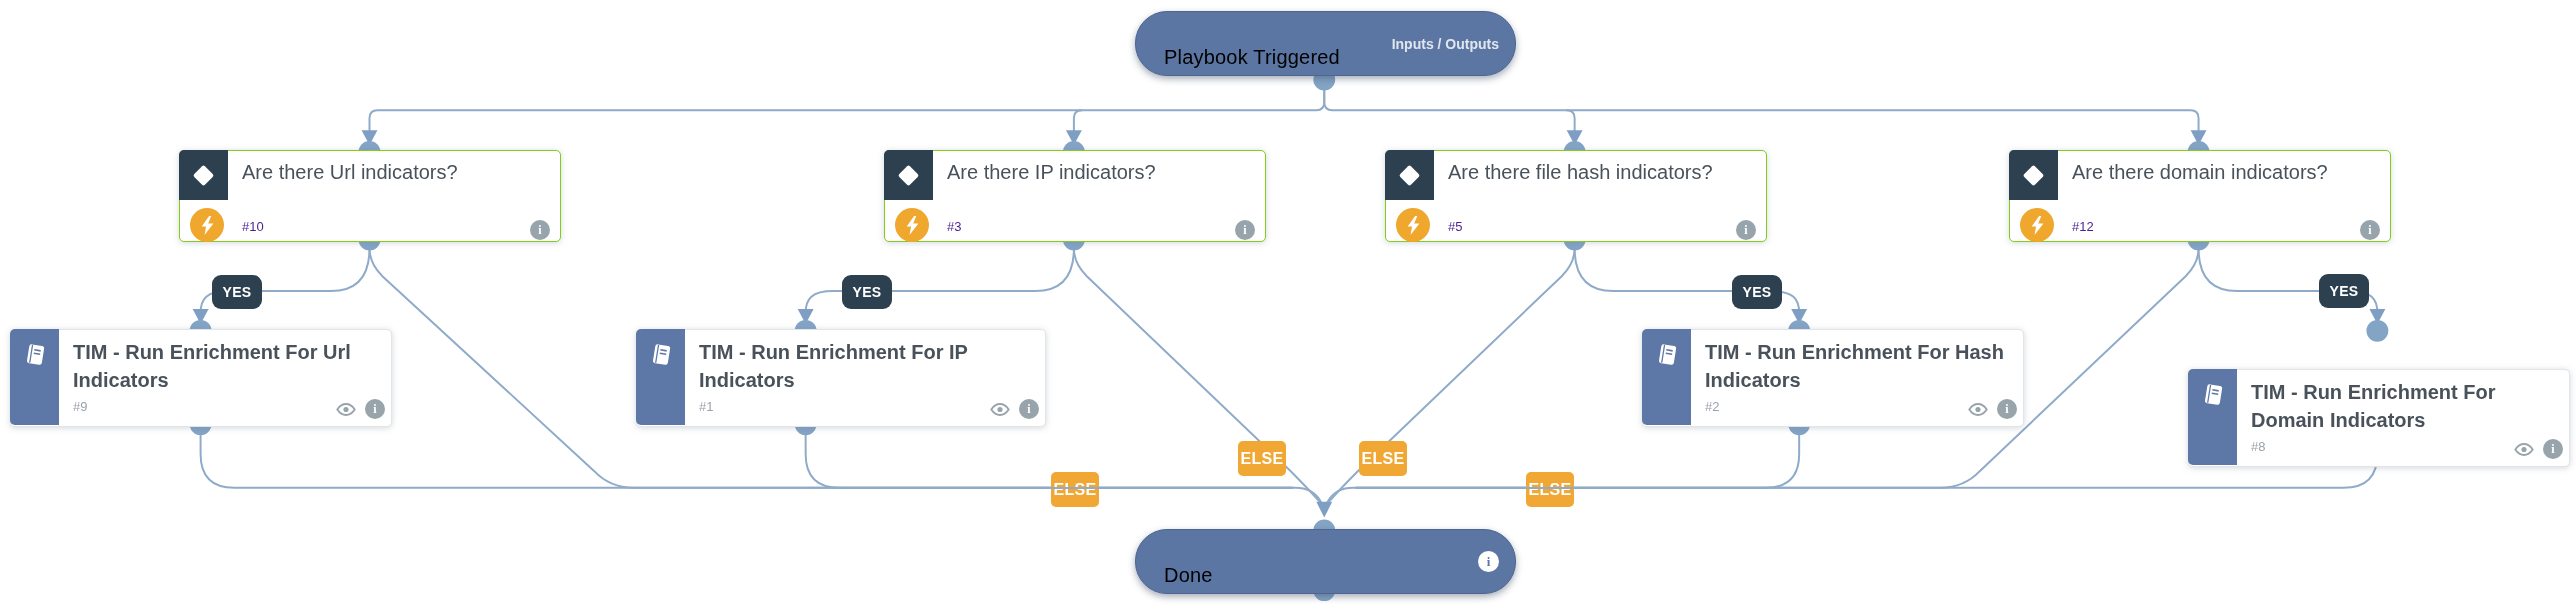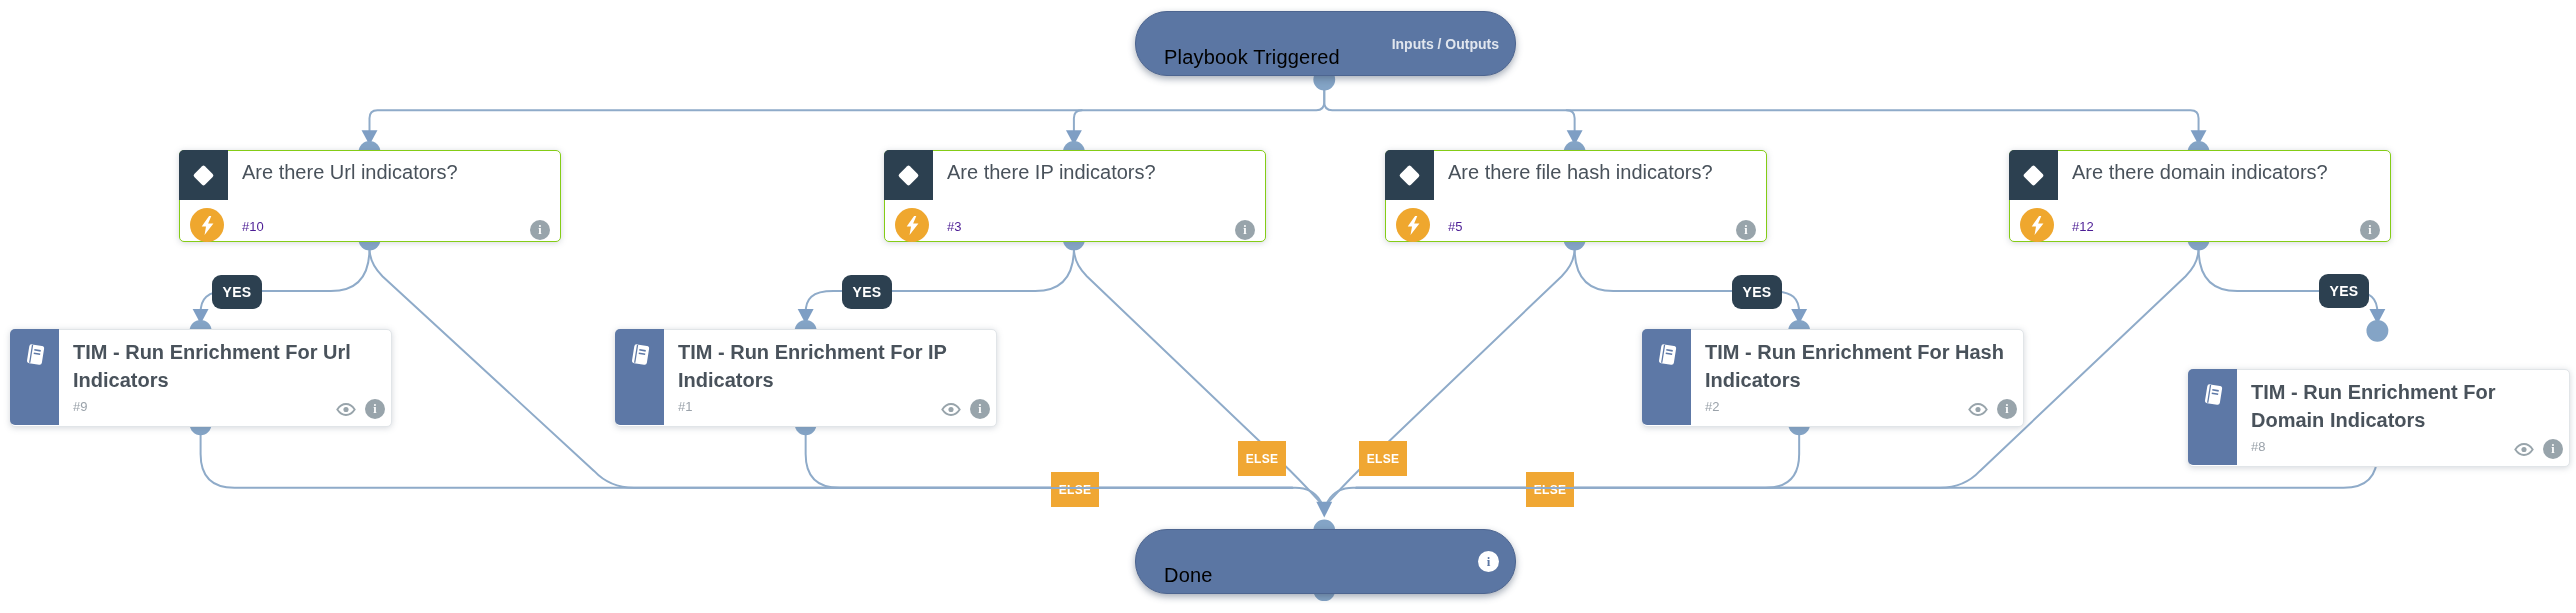"TIM - Run Enrichment For IP" div.task { left: 615px -> 636px; padding-left: none -> 28px }
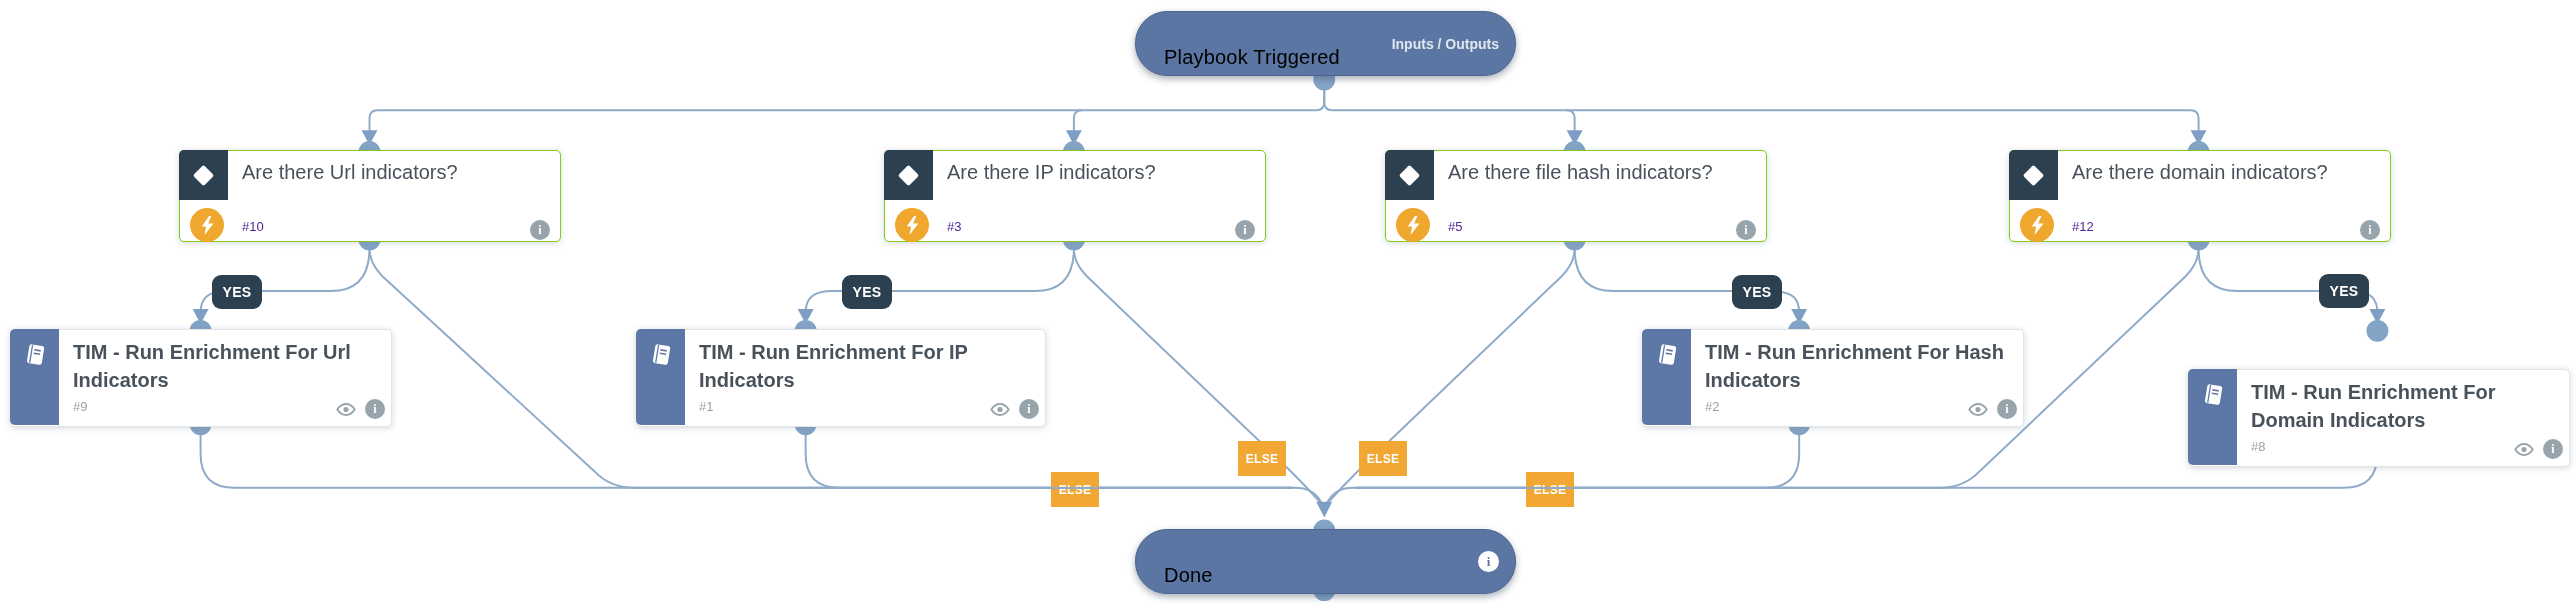"ELSE" .else-badge { border-radius: 0 -> 5px; font-size: 12px -> 16px }
